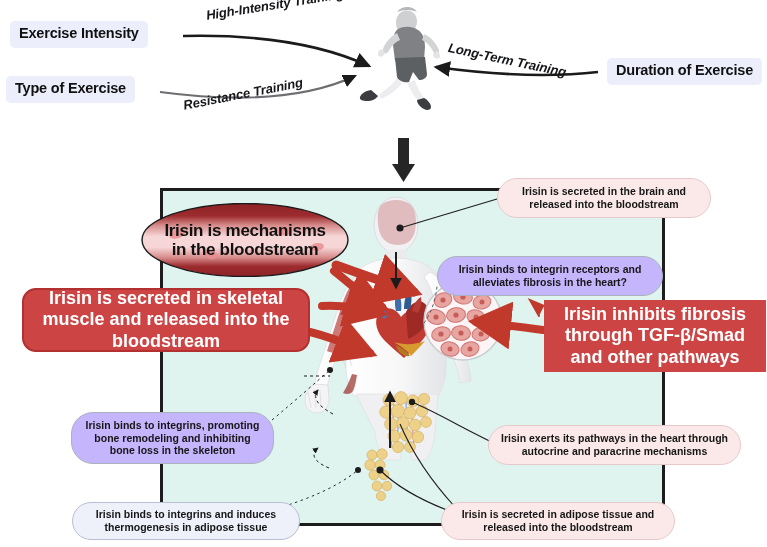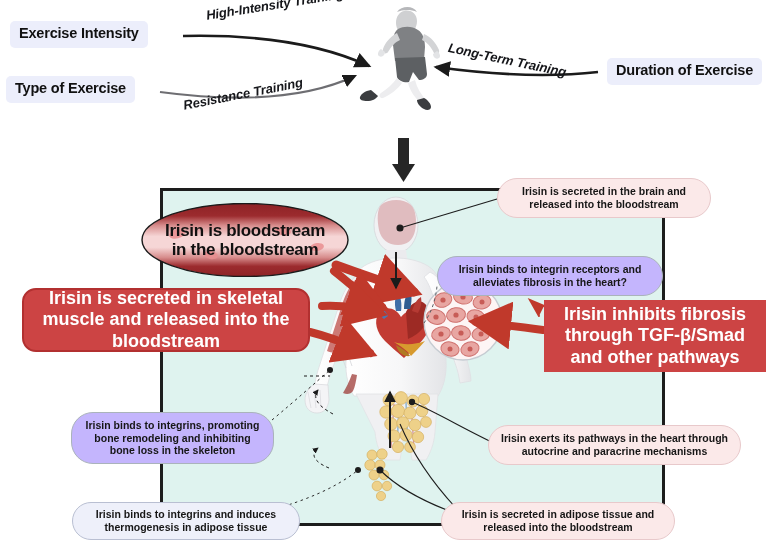"Irisin is bloodstream" span { text: bloodstream -> mechanisms }
